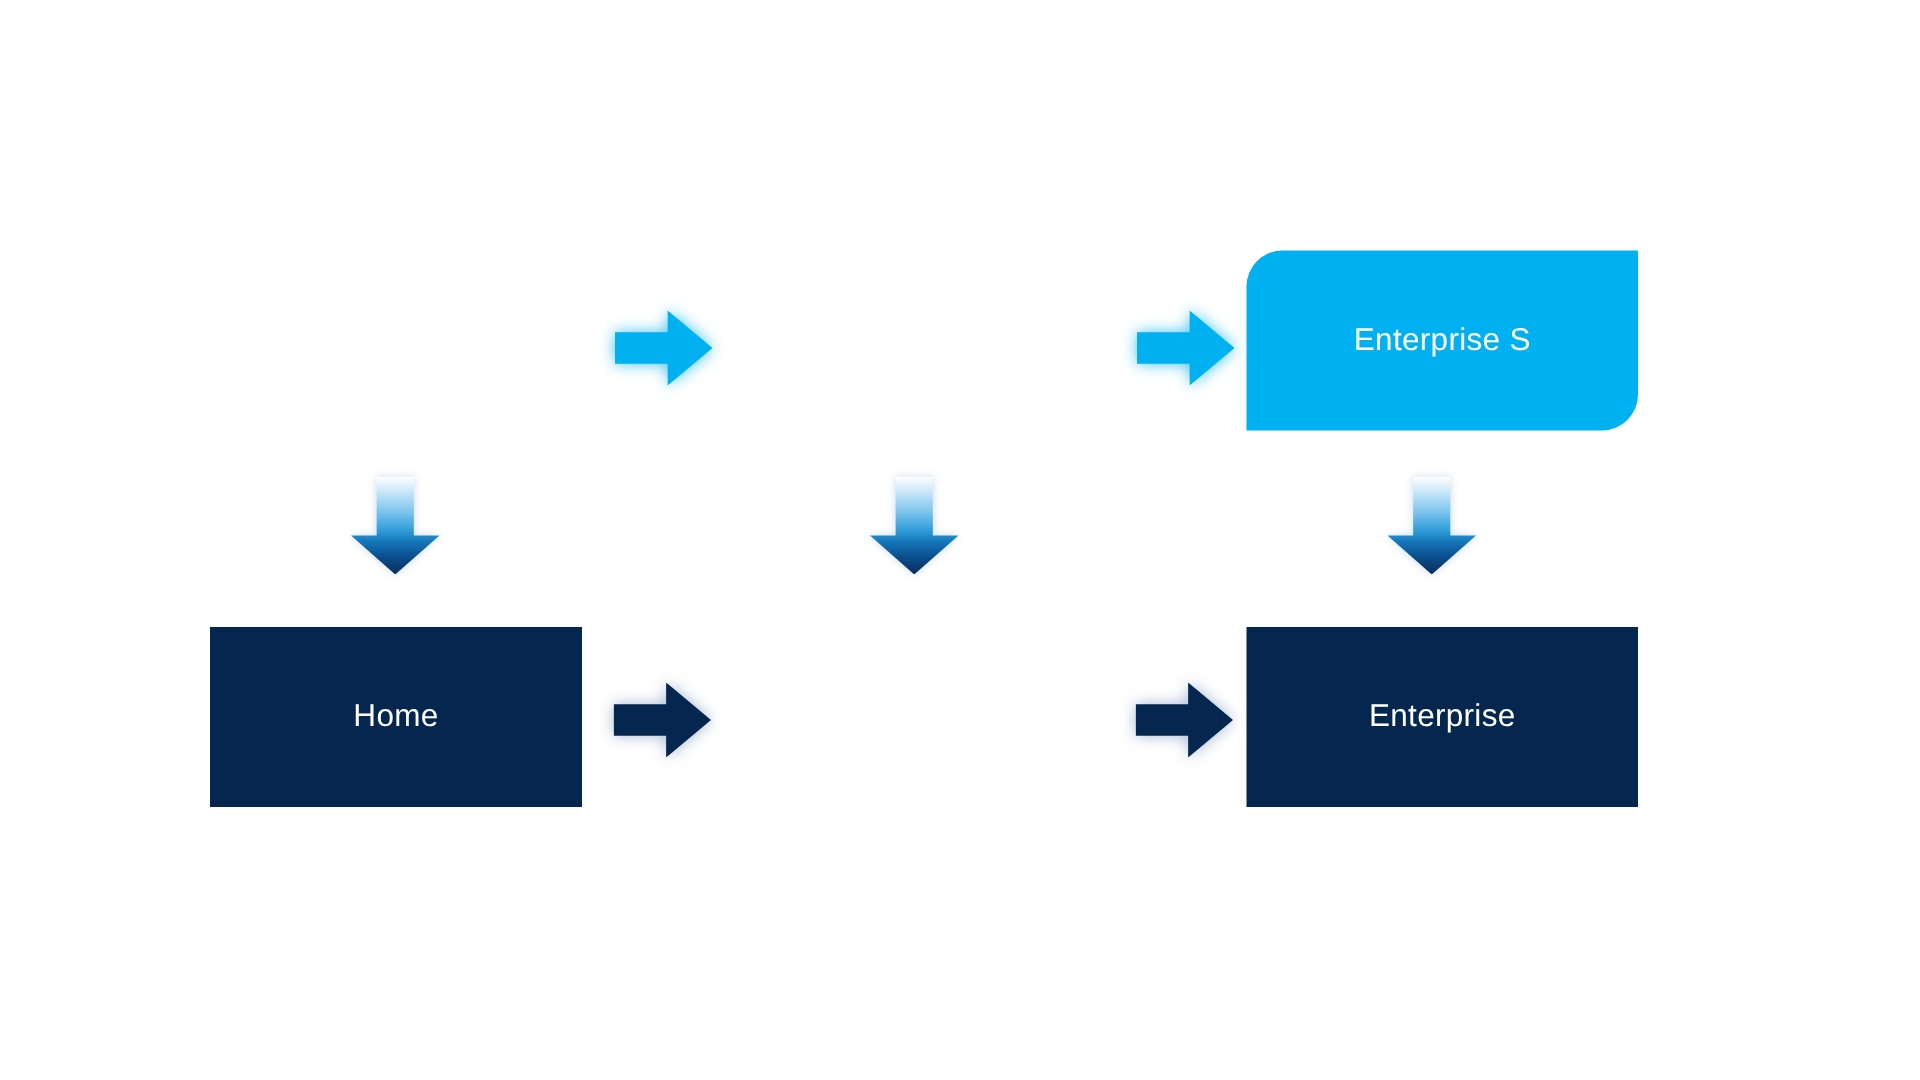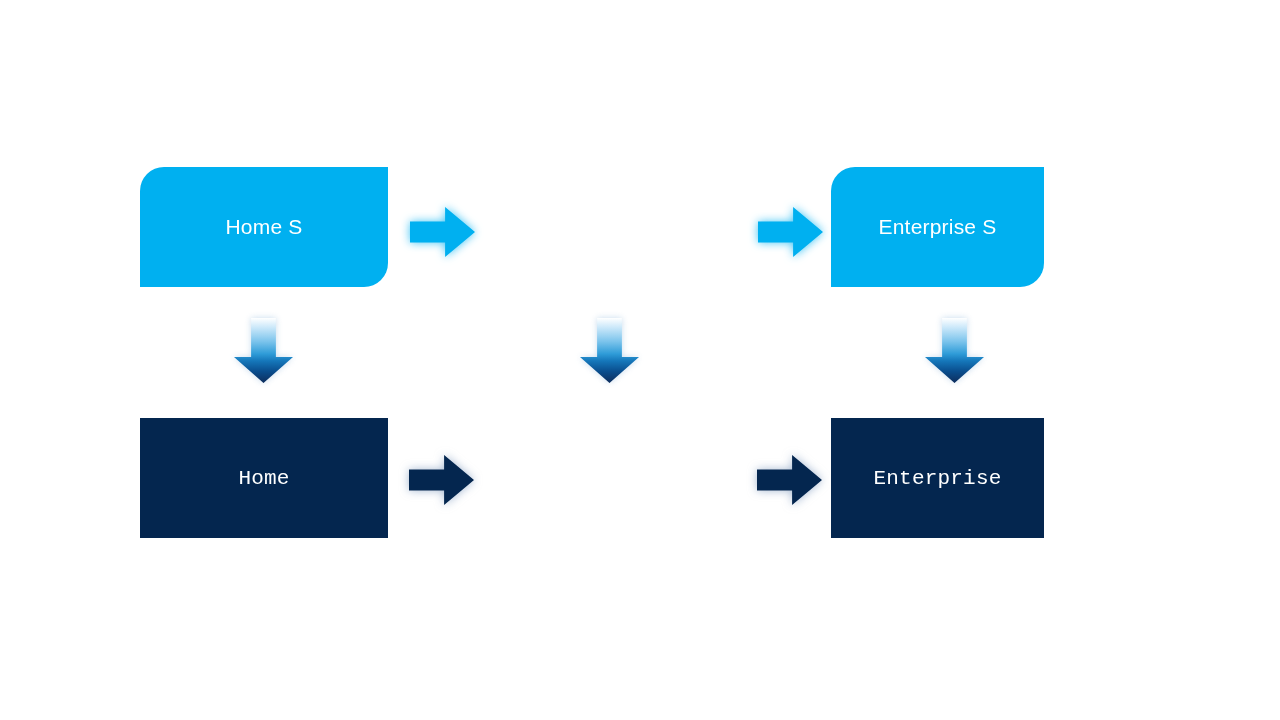"Home S" div.node { html: <div> <span>Home S</span> </div> -> none }
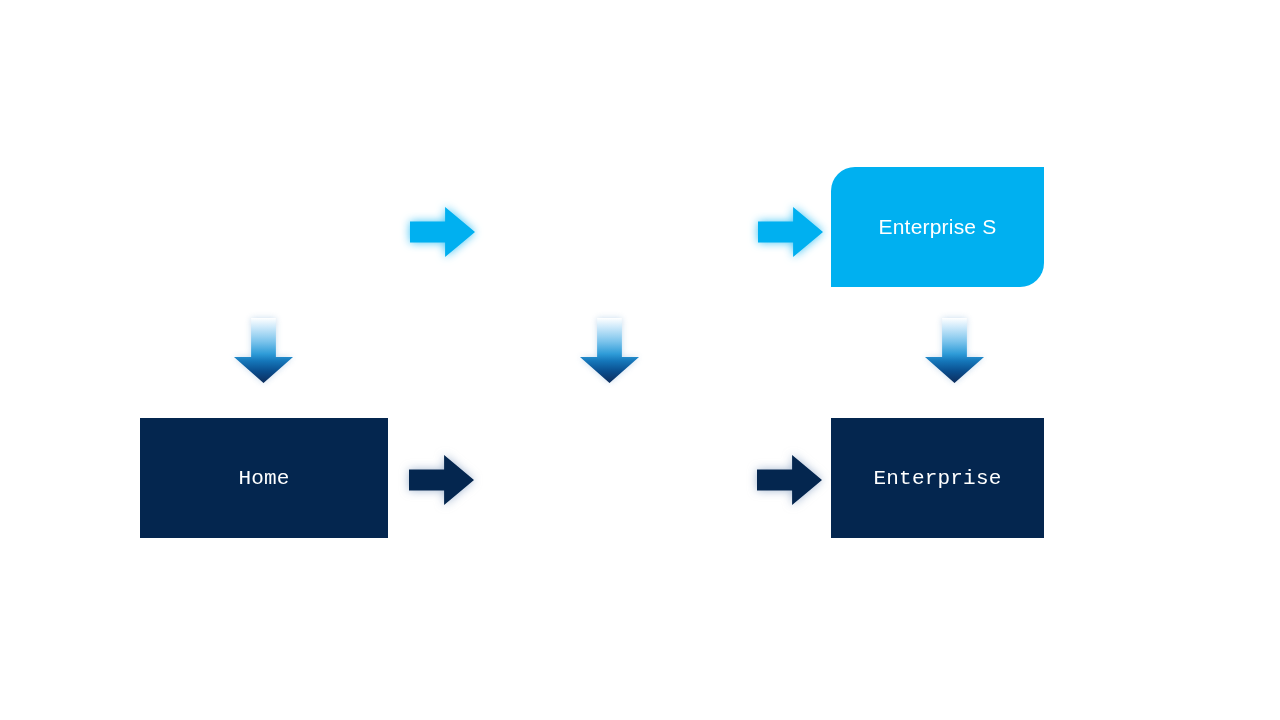"Enterprise S" .col3 { width: 213px -> 261px }
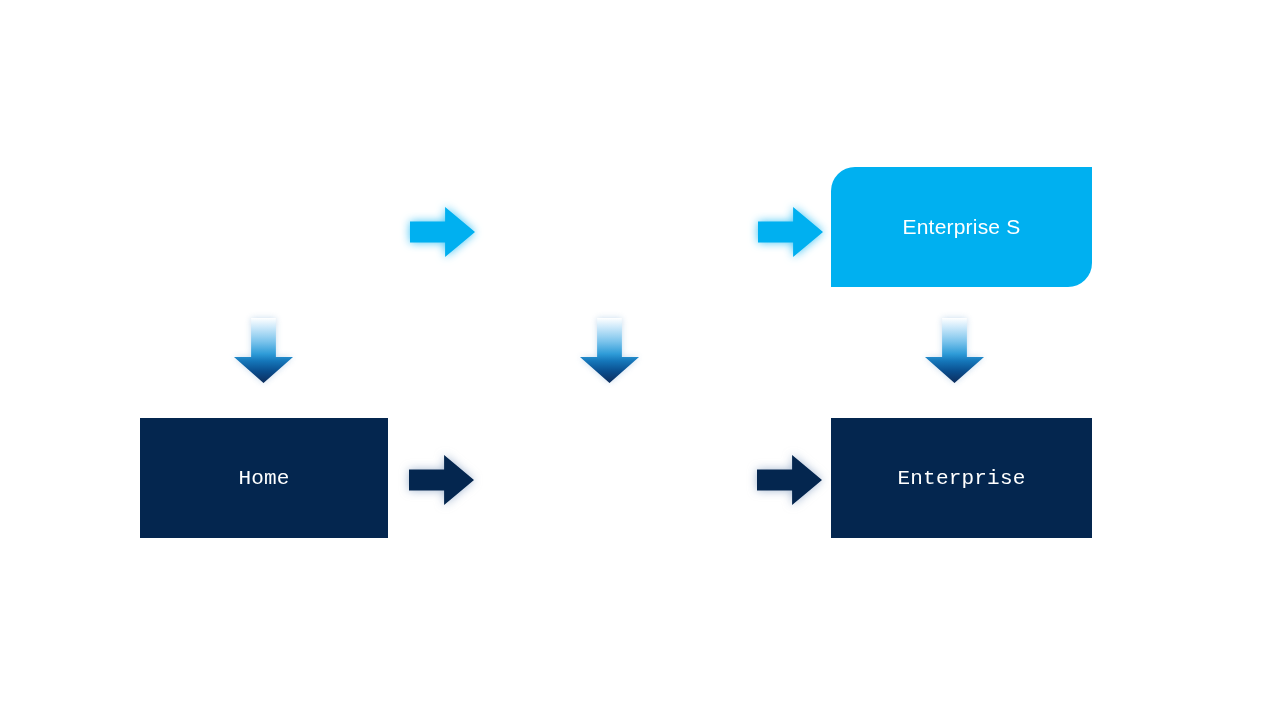"Home" .node.bottom { font-family: Liberation Mono, monospace -> none }
